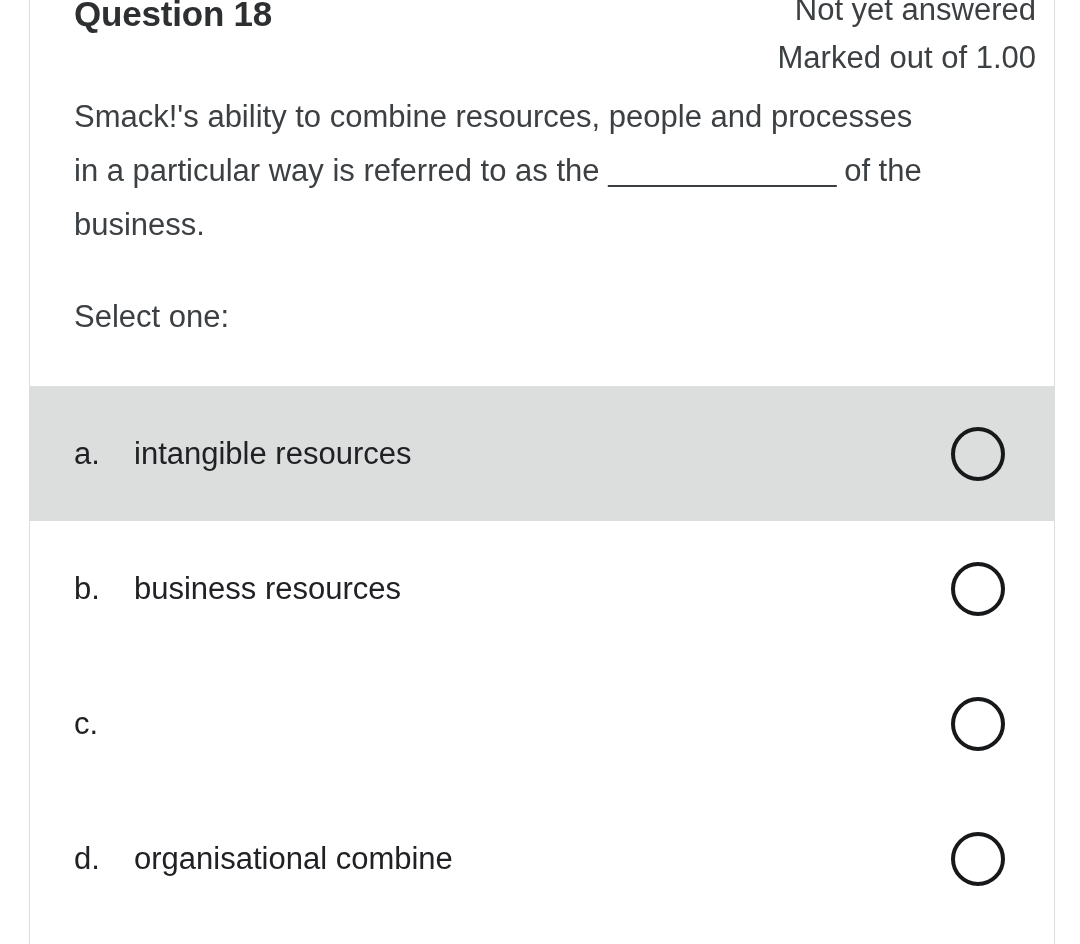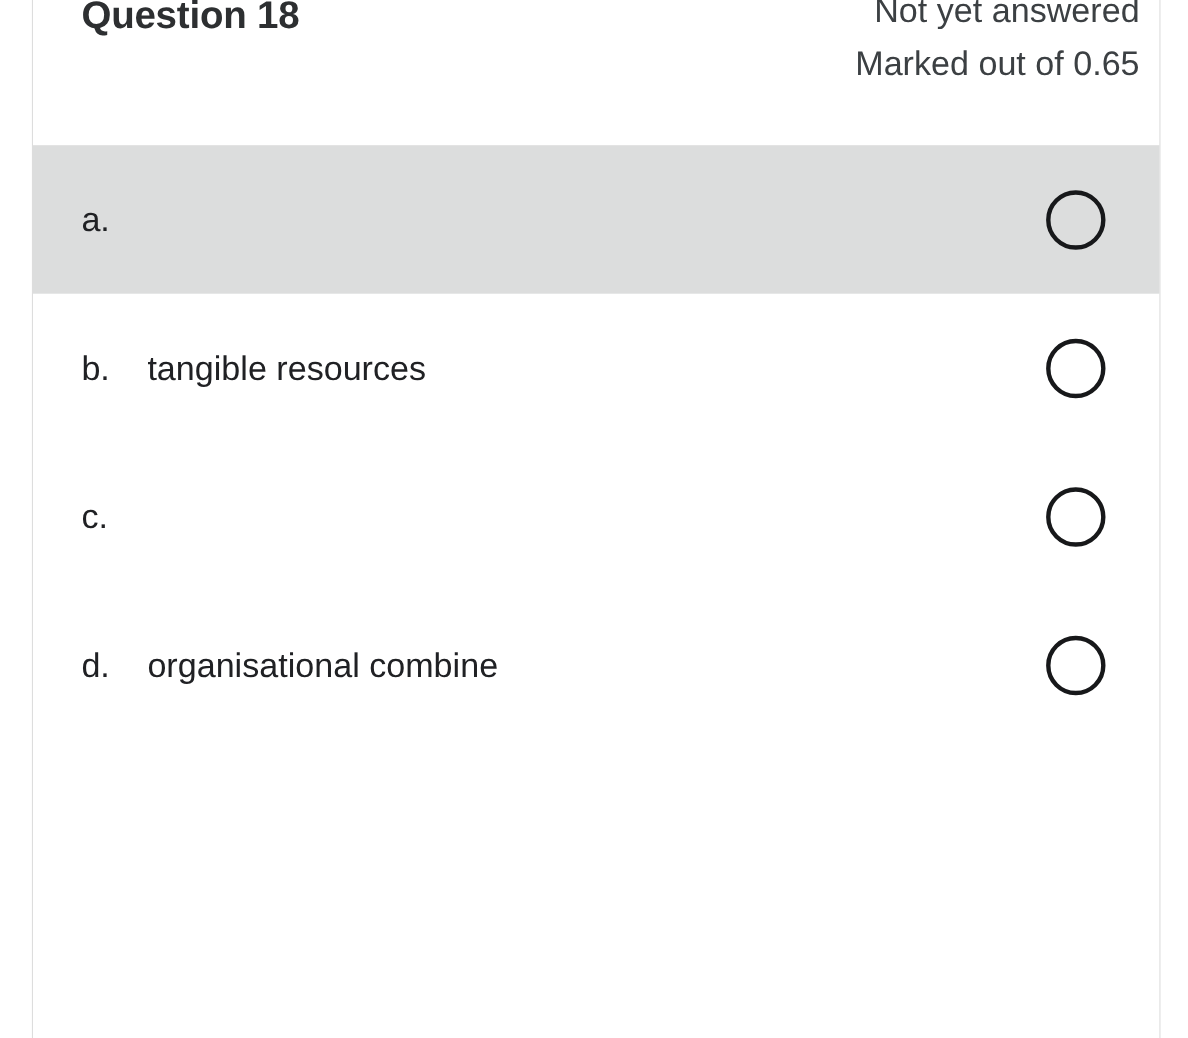"Marked out of 0.65" span.q-info-line { text: 0.65 -> 1.00 }
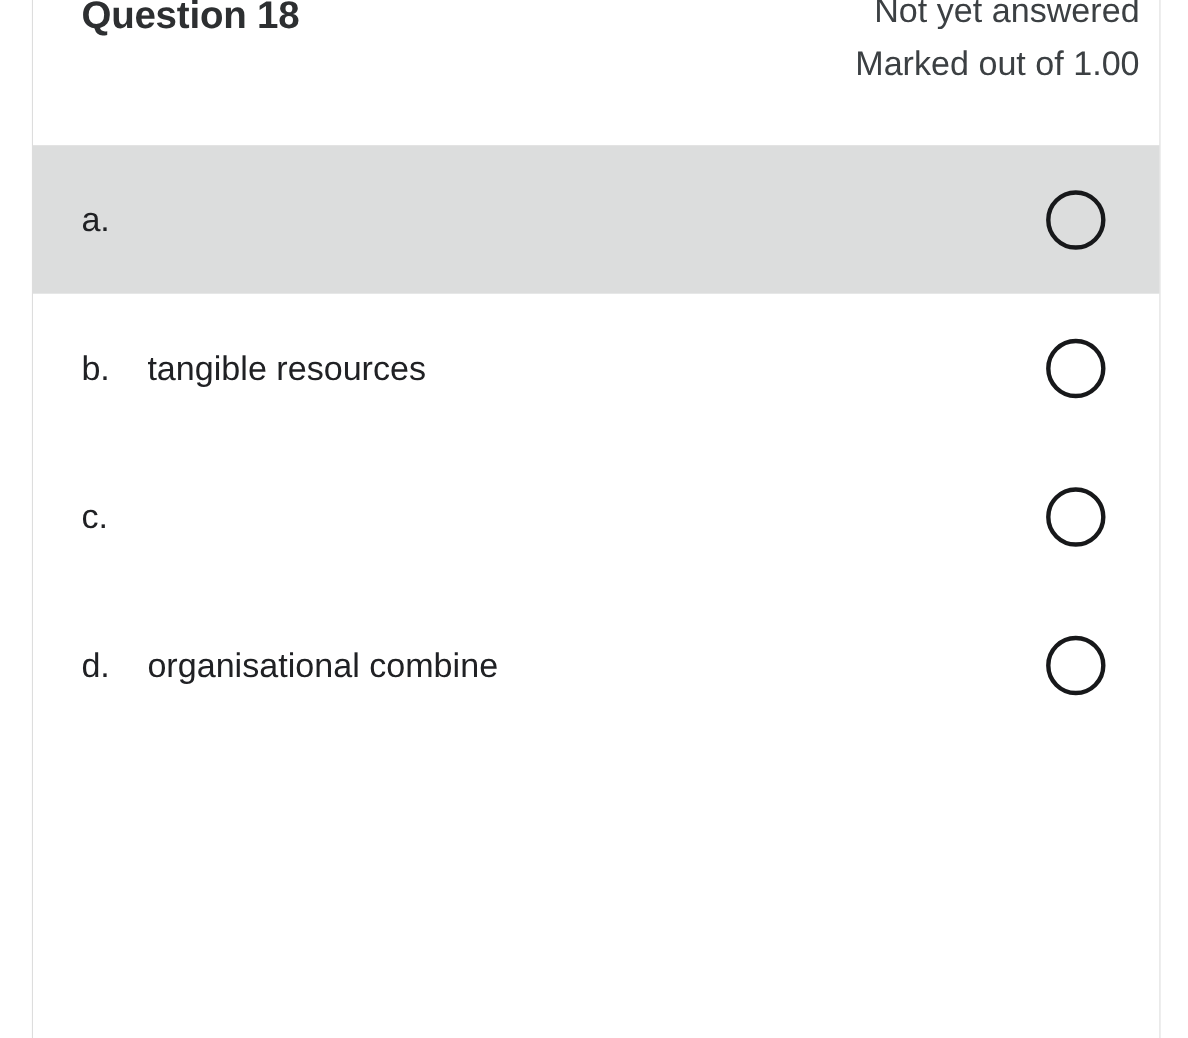"Smack!'s ability to combine resources," div.q-body { html: none -> <div> <p> <span>Smack!'s ability to combine resources, people and</span> <span>processes in a particular way is referred to as the</span> <span>______________</span><span> of the business.</span> </p> <p>Select one:</p> </div> }
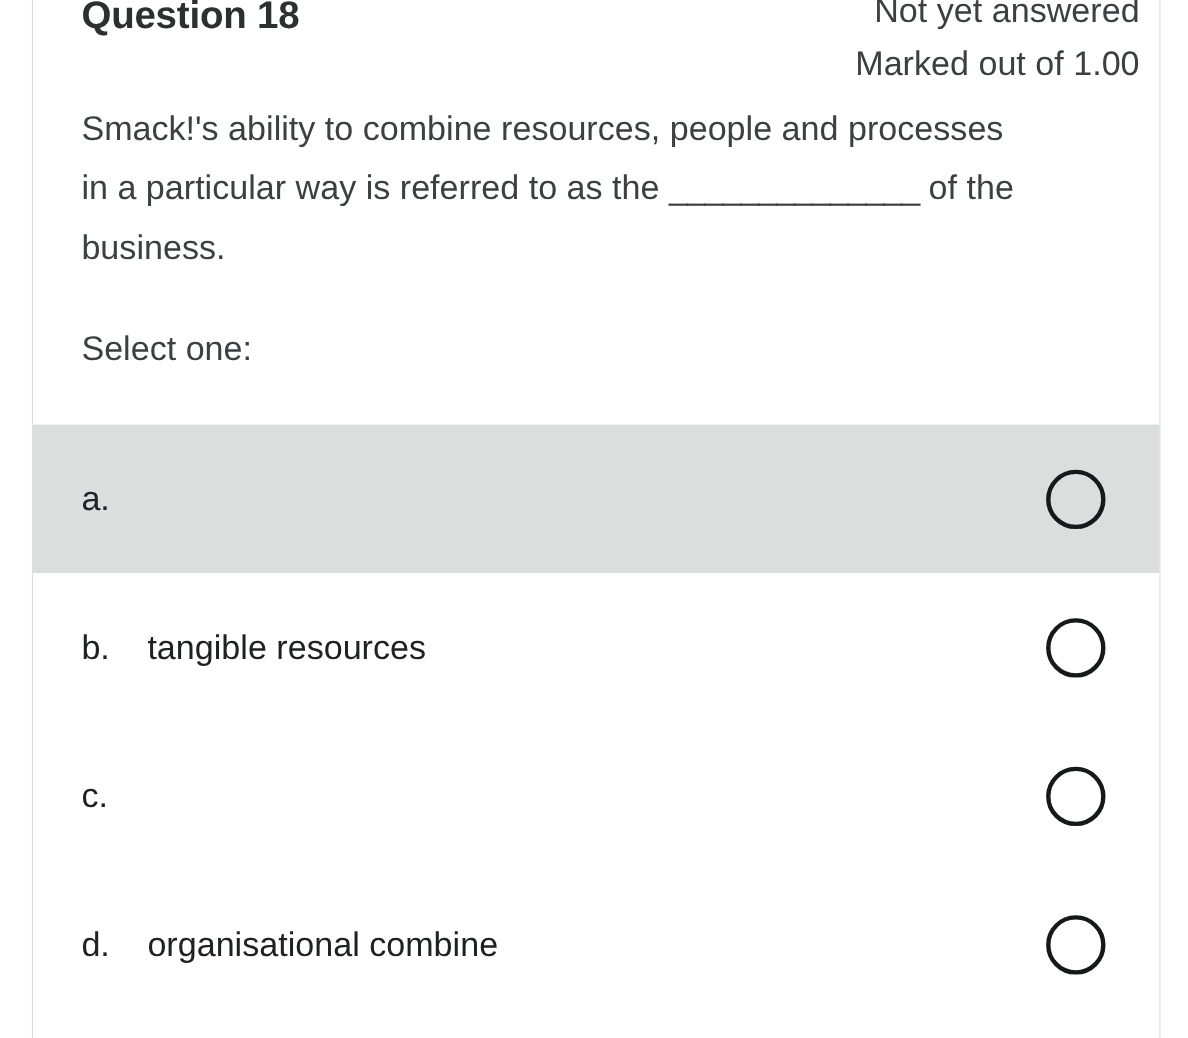"intangible resources" span.answer-text { html: none -> <span>intangible resources</span> }
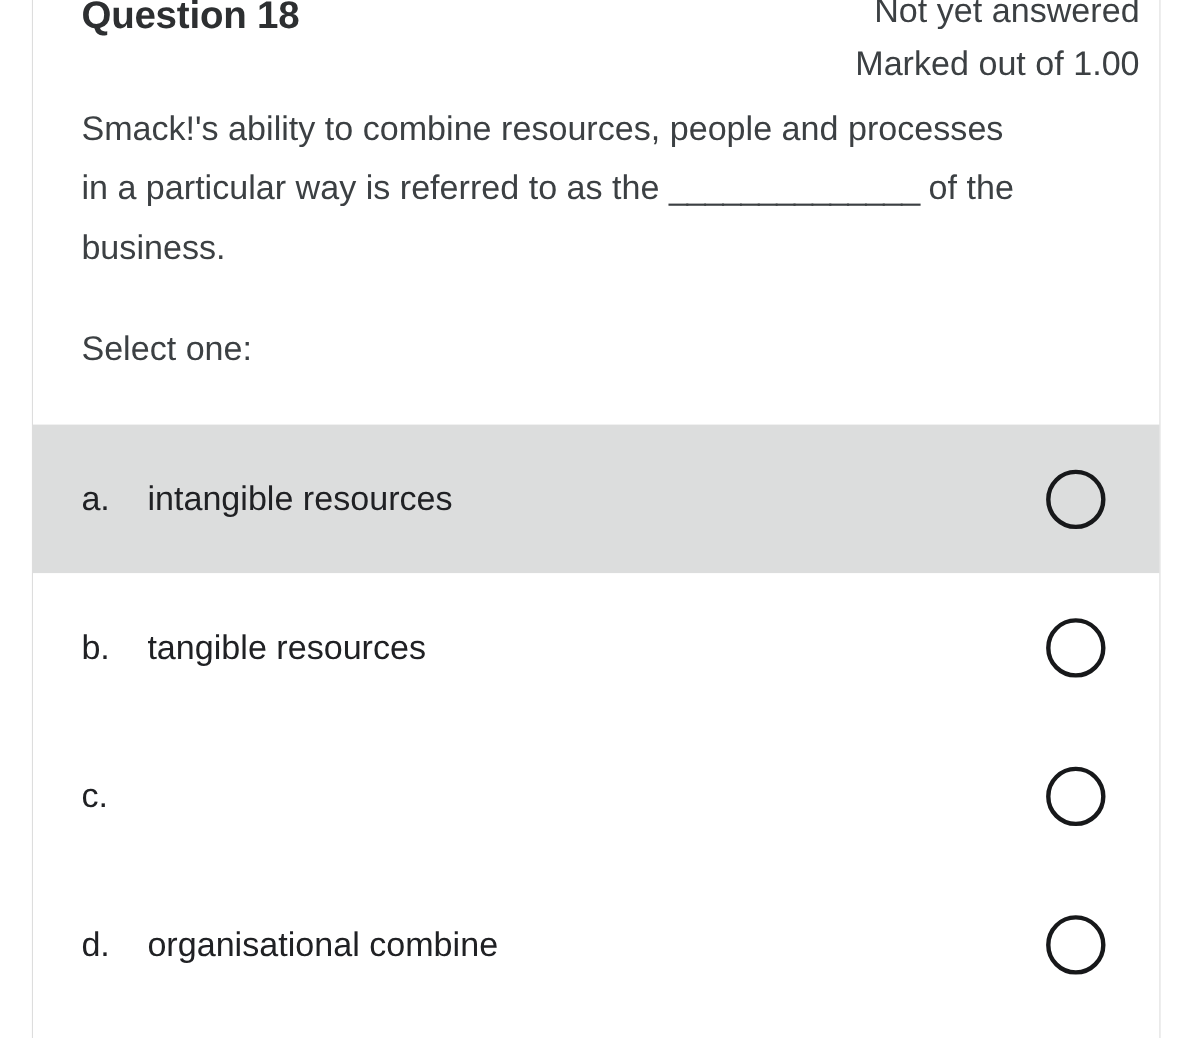"tangible resources" span.answer-text { text: tangible -> business }
